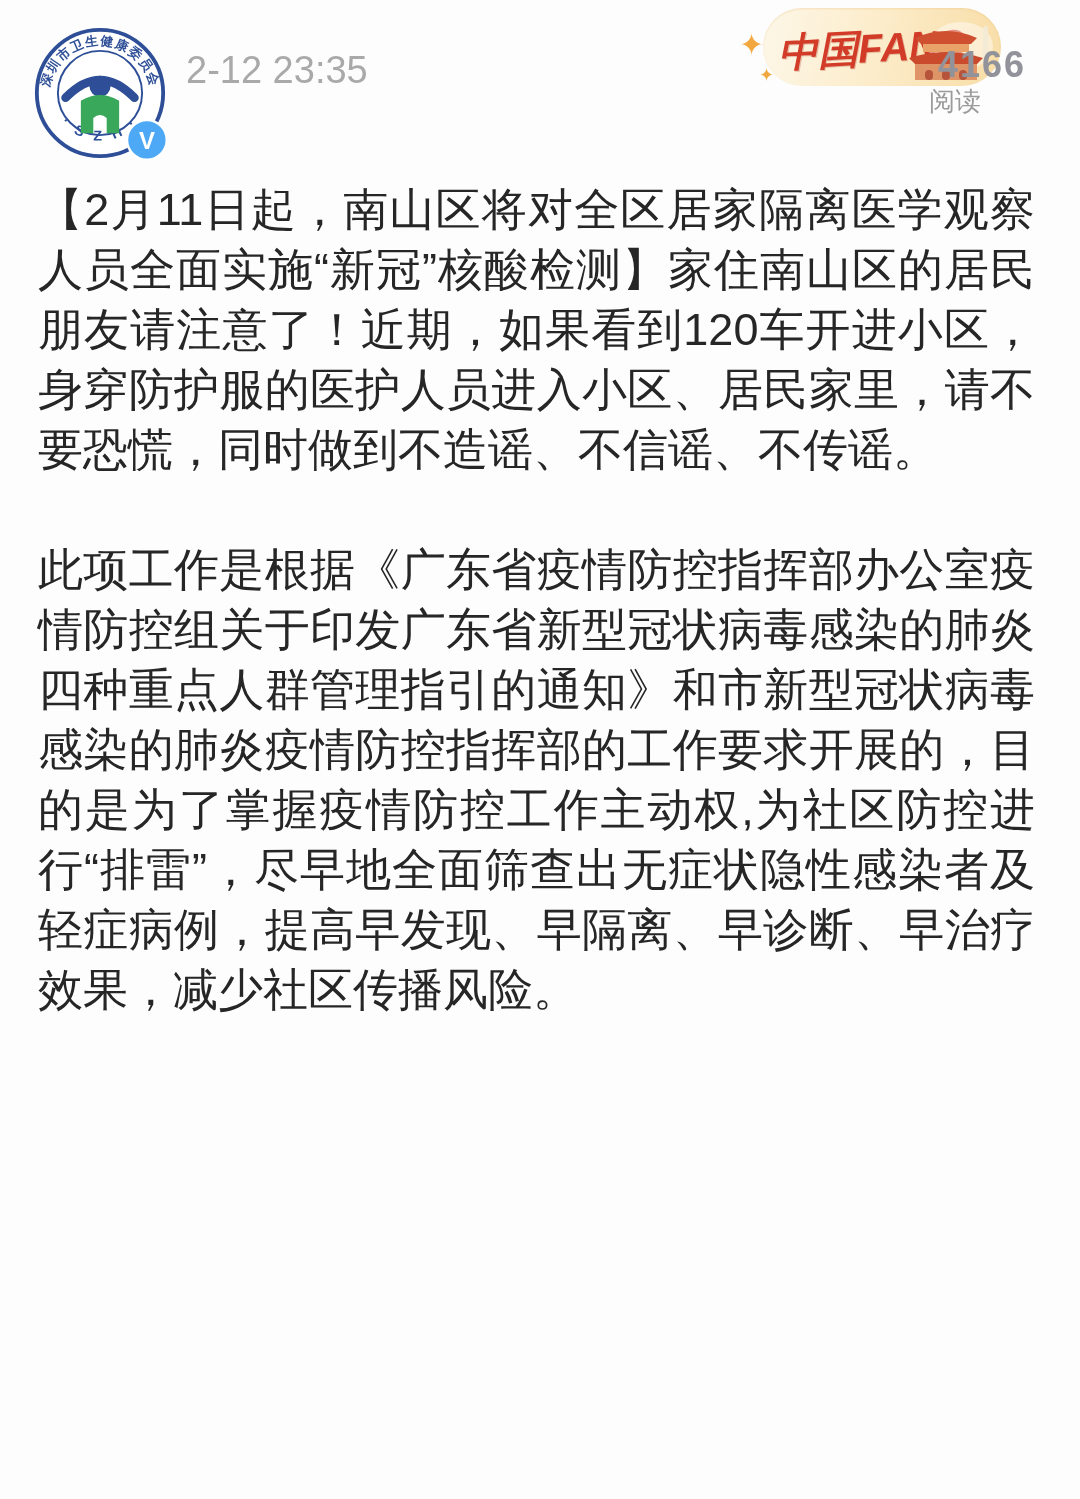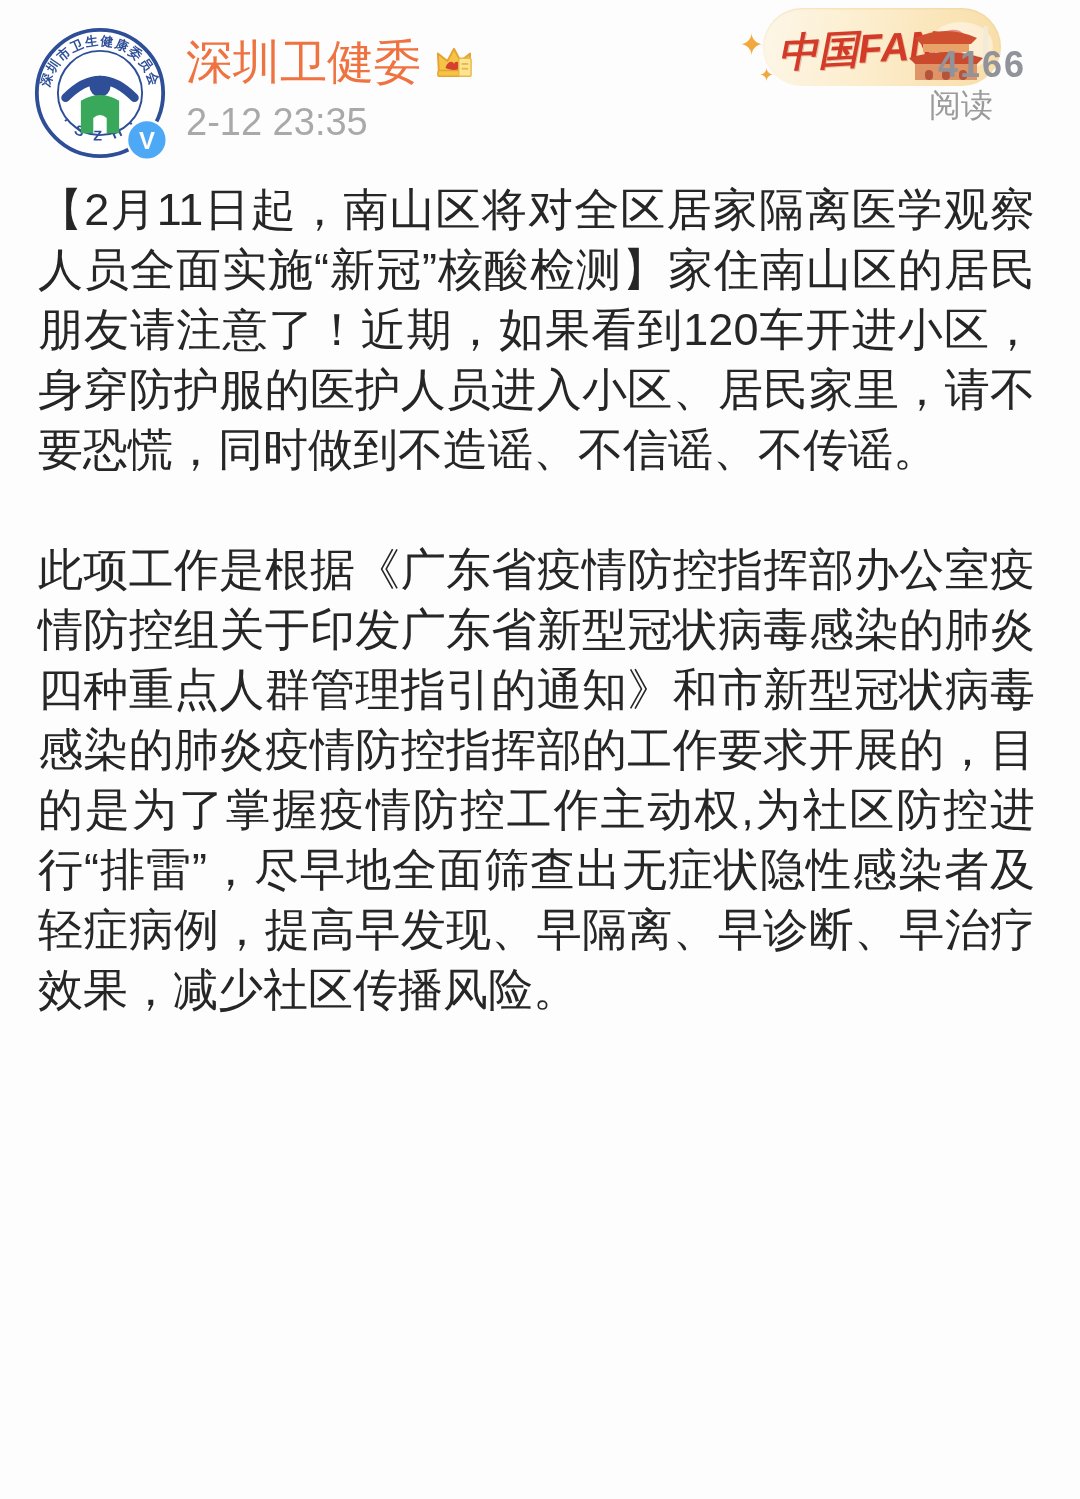"深圳卫健委" div.author-line { html: <div> <span>深圳卫健委</span> <svg> <path></path> <path></path> <rect></rect> <rect></rect> <line></line> <line></line> </svg> </div> -> none }
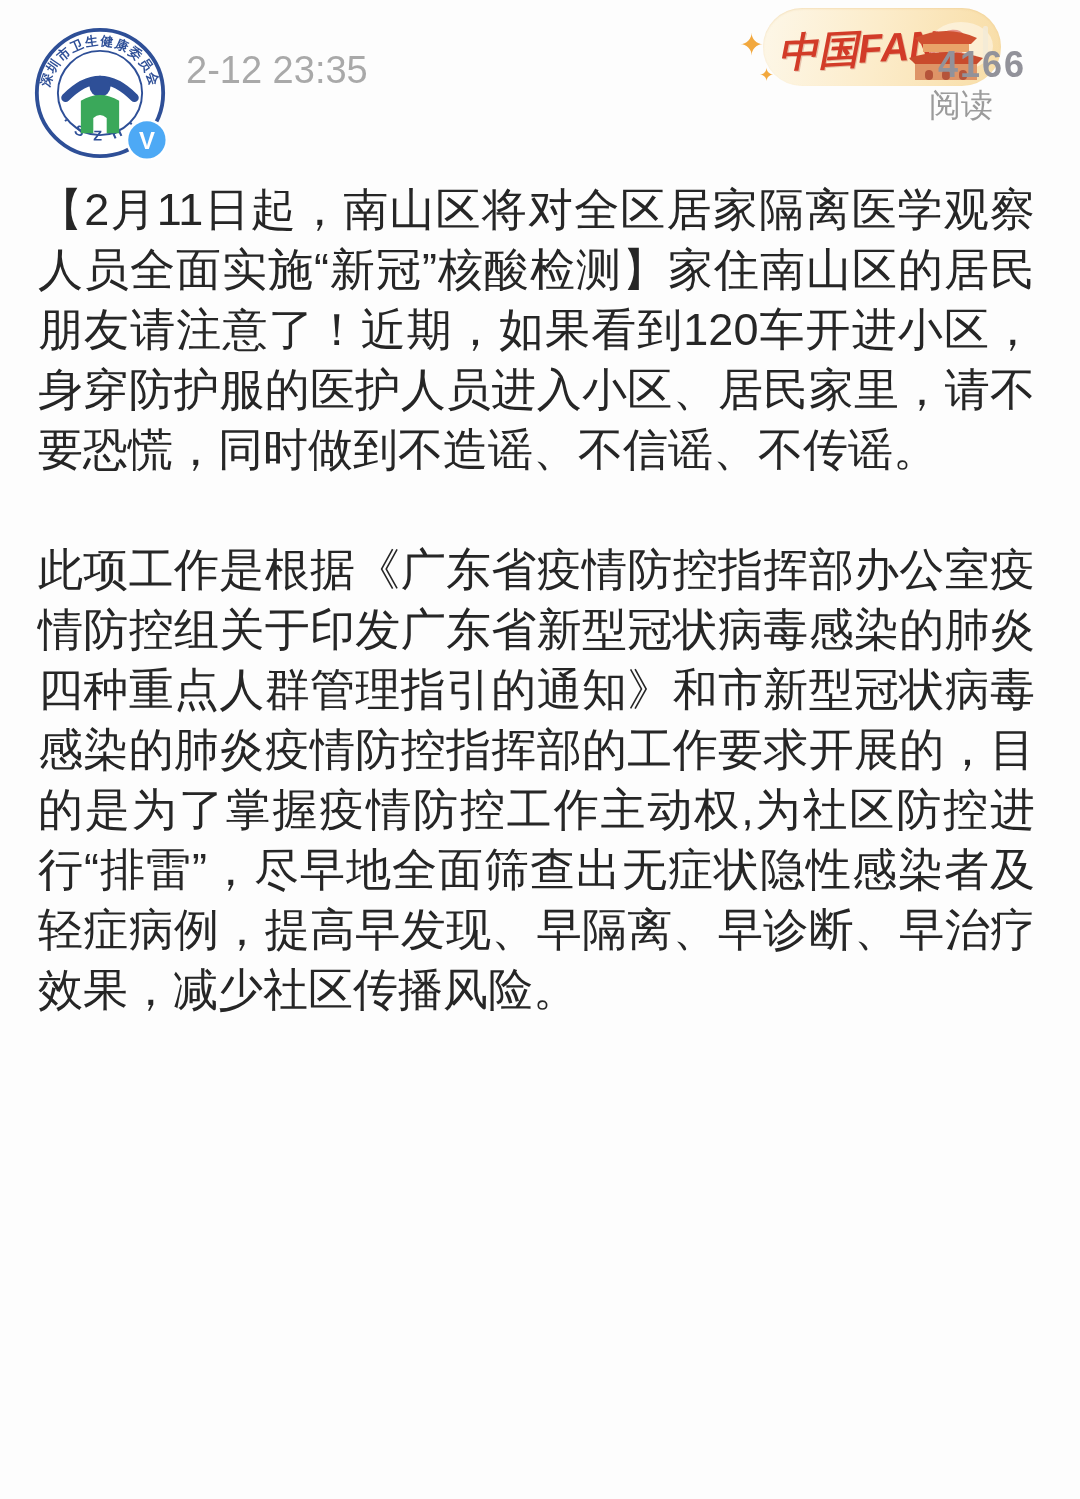"阅读" .read-label { font-size: 32px -> 26px }
